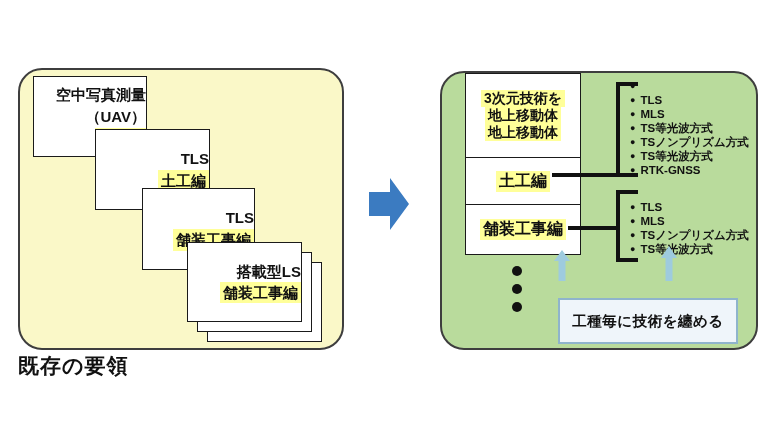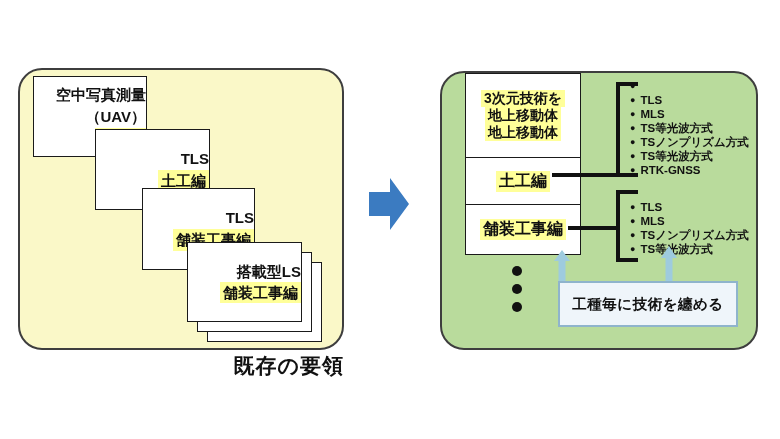"工種毎に技術を纏める" .note-box { top: 281px -> 298px }
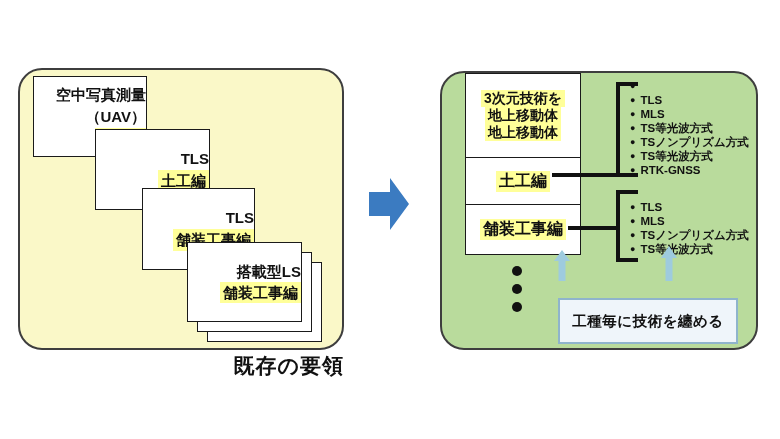"既存の要領" .panel-label { text-align: right -> left }
